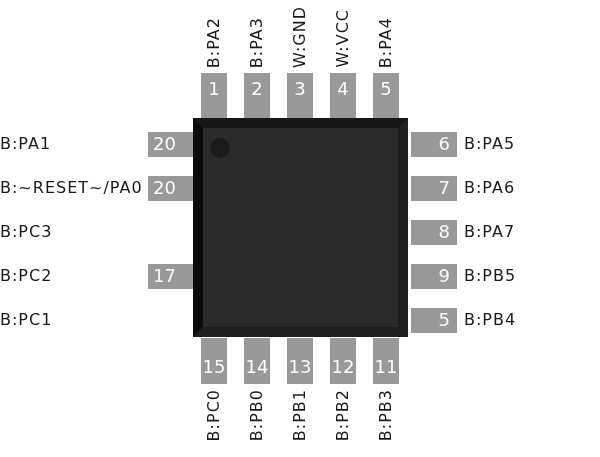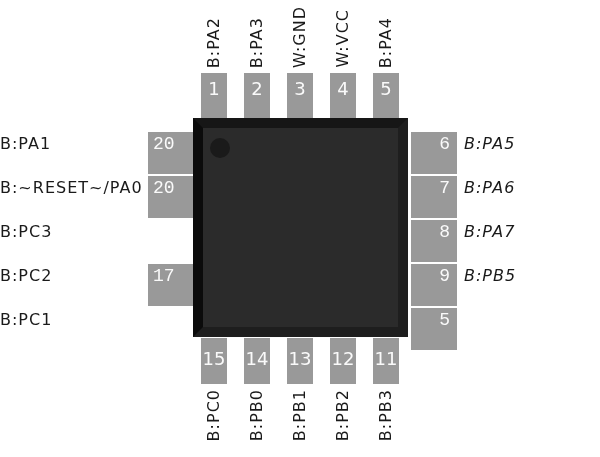"20" .pinbox.side { font-family: Liberation Mono, monospace -> none; height: 42px -> 25px }
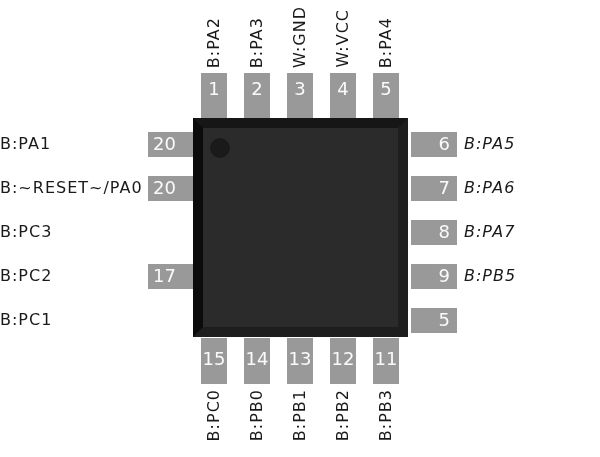"B:PA5" .hlabel.right { font-style: italic -> none }
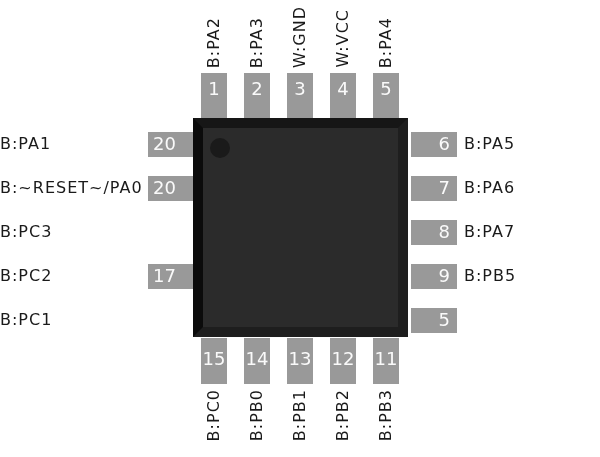"B:PB4" div.hlabel { html: none -> <div>B:PB4</div> }
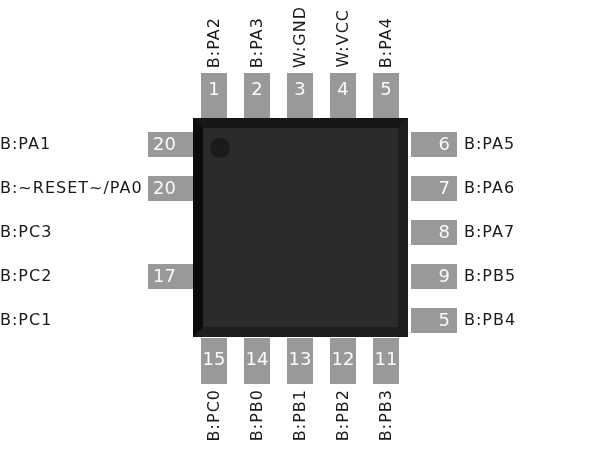"15" .pinbox.vert.bot { padding-top: 10px -> 18px }
